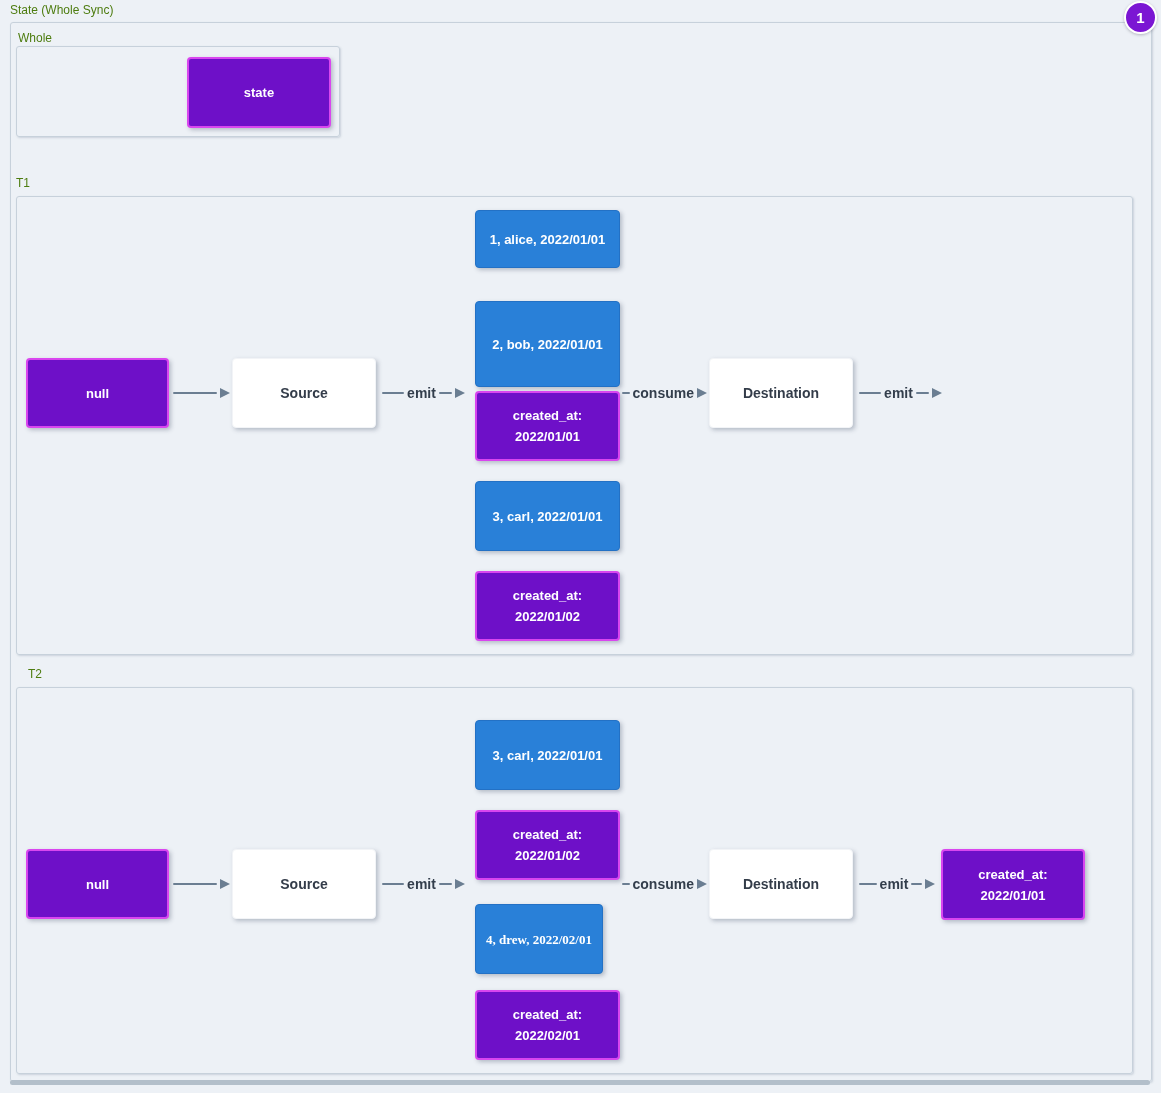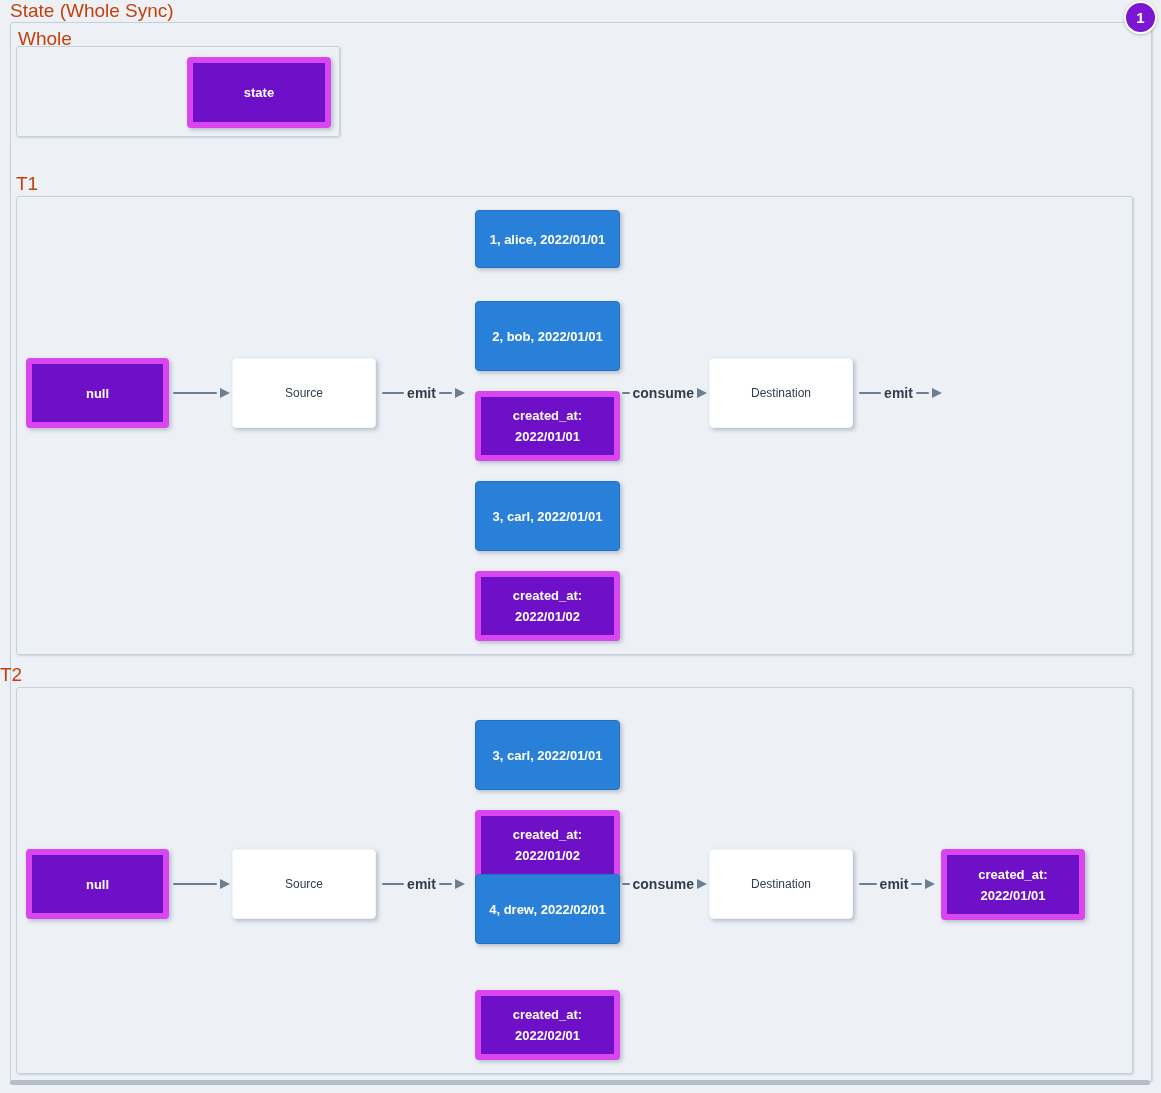"State (Whole Sync)" .group-label { color: #c2410c -> #4d7c0f; font-size: 19px -> 12px }
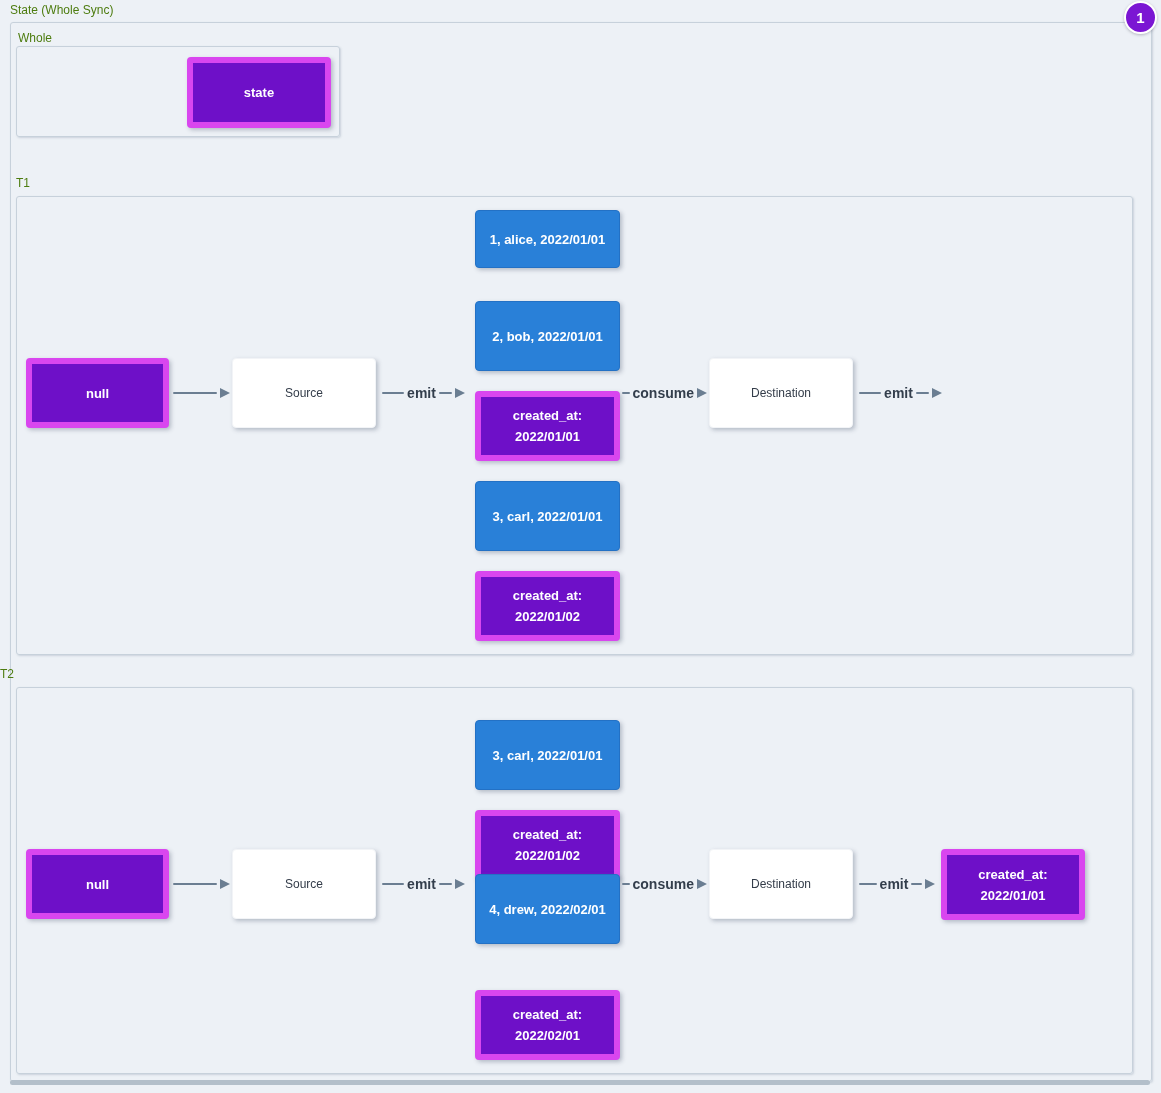"state" .node.state { border: 6px solid #d946ef -> 2px solid #d946ef }
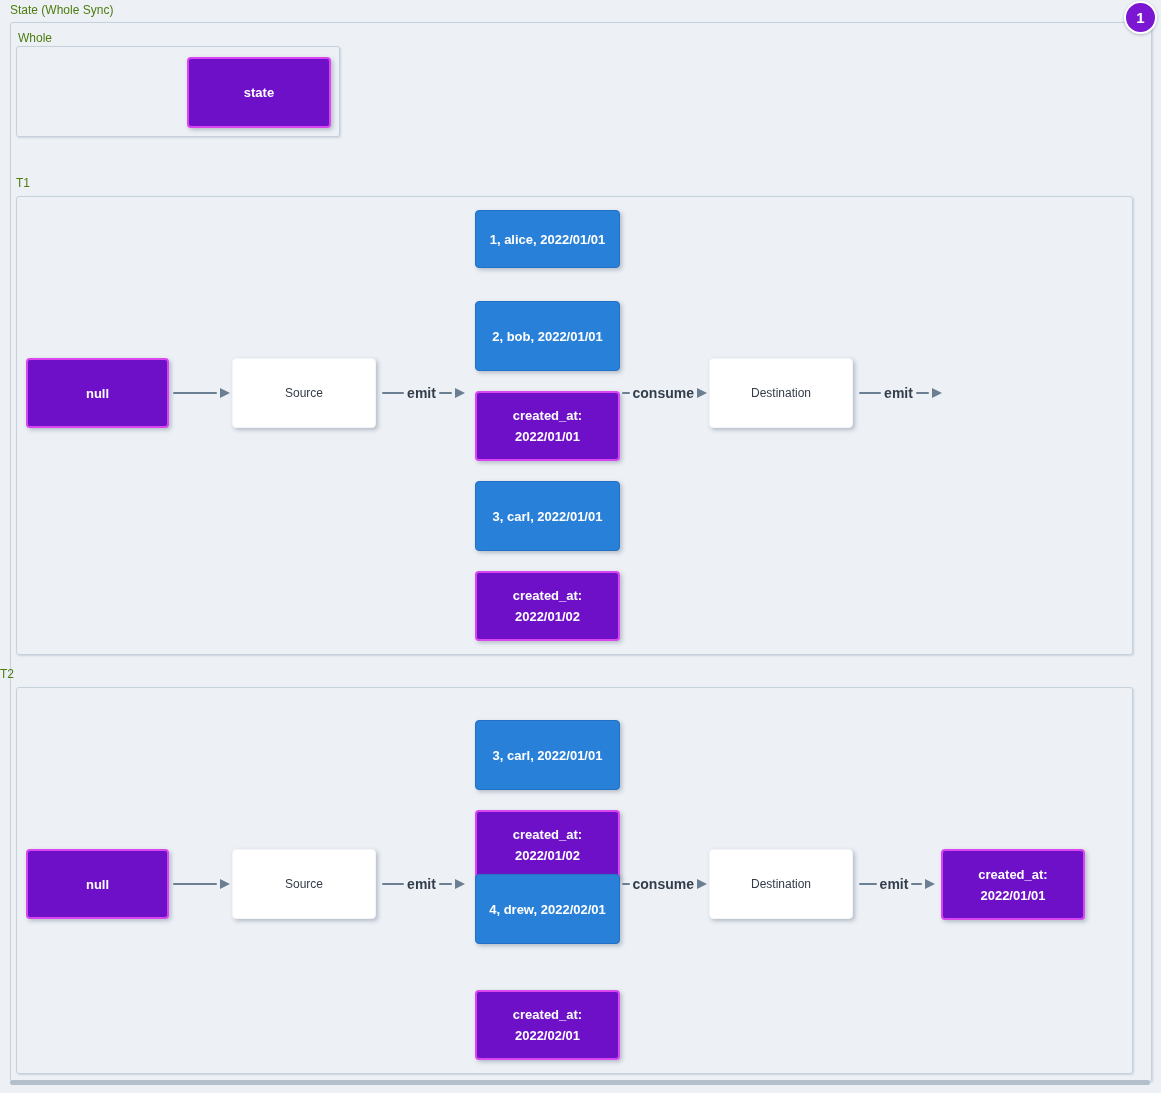"2, bob, 2022/01/01" div.node { height: 70px -> 86px }
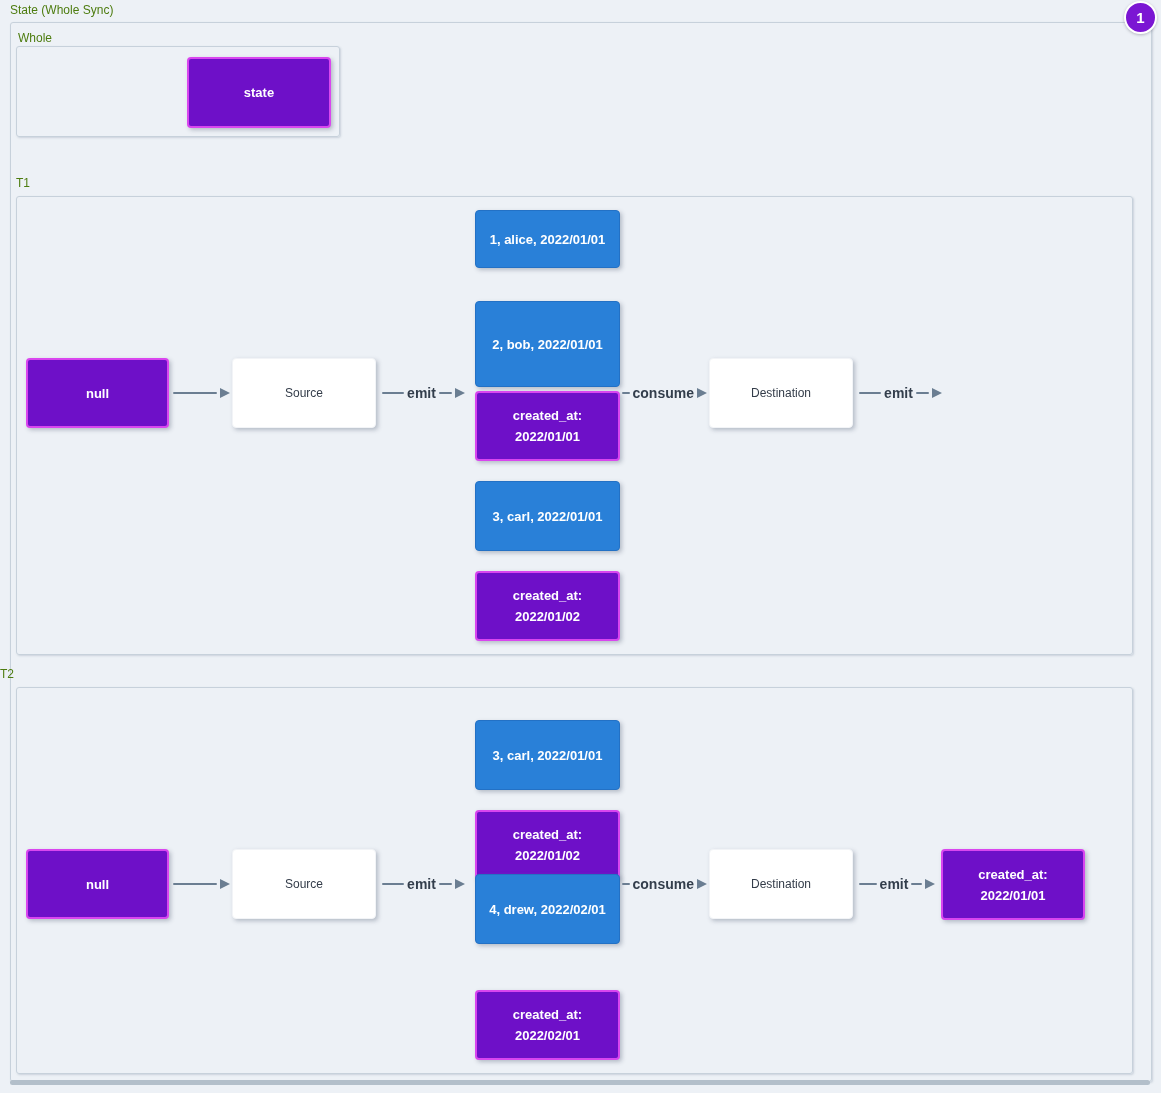"Source" .node.plain { font-size: 12px -> 14px; font-weight: 400 -> 700 }
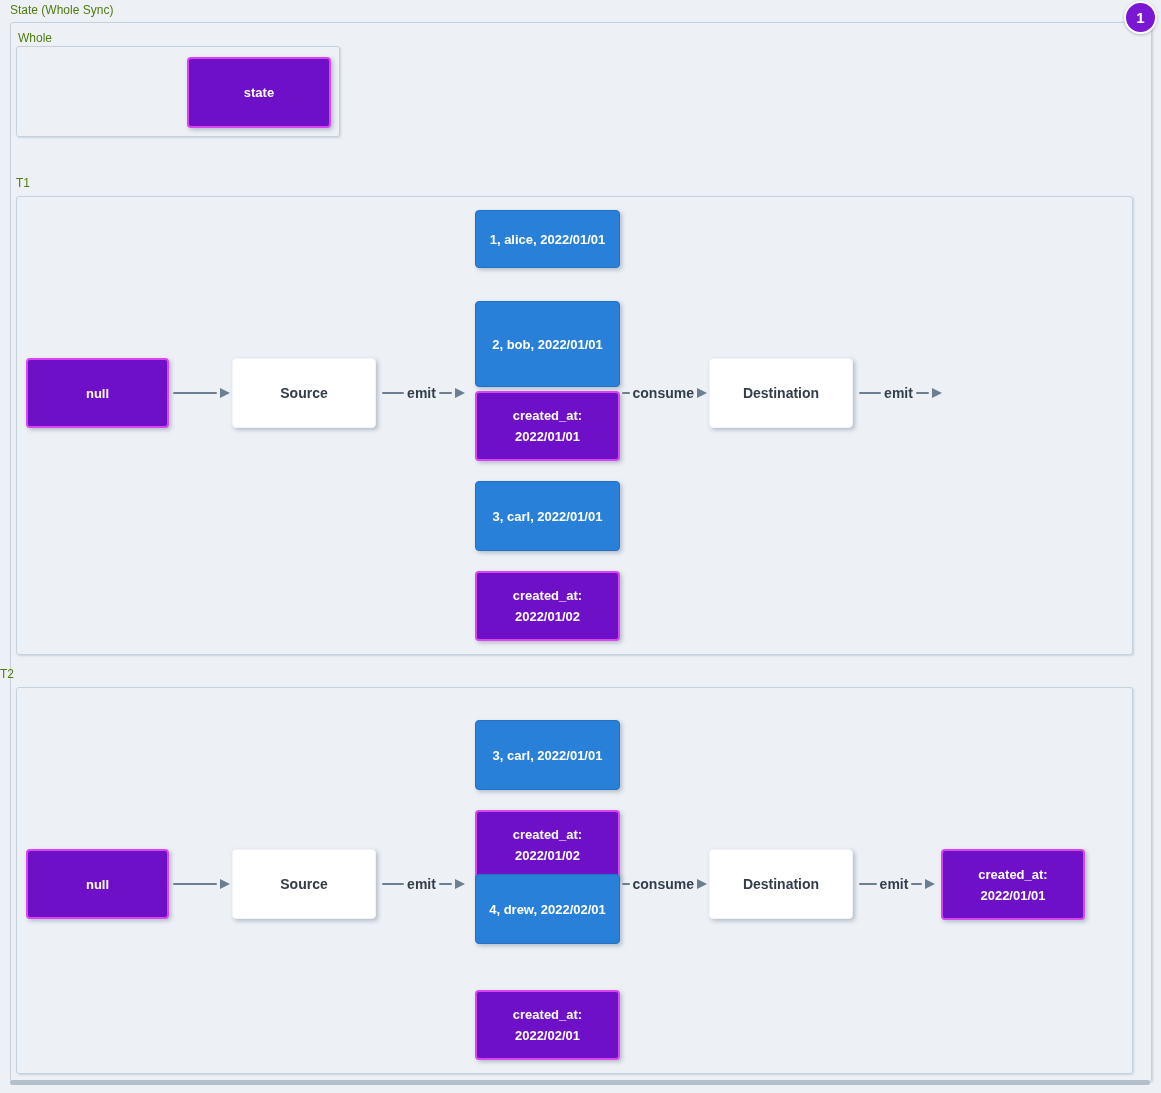"T2" div.group-label { left: 0 -> 28px }
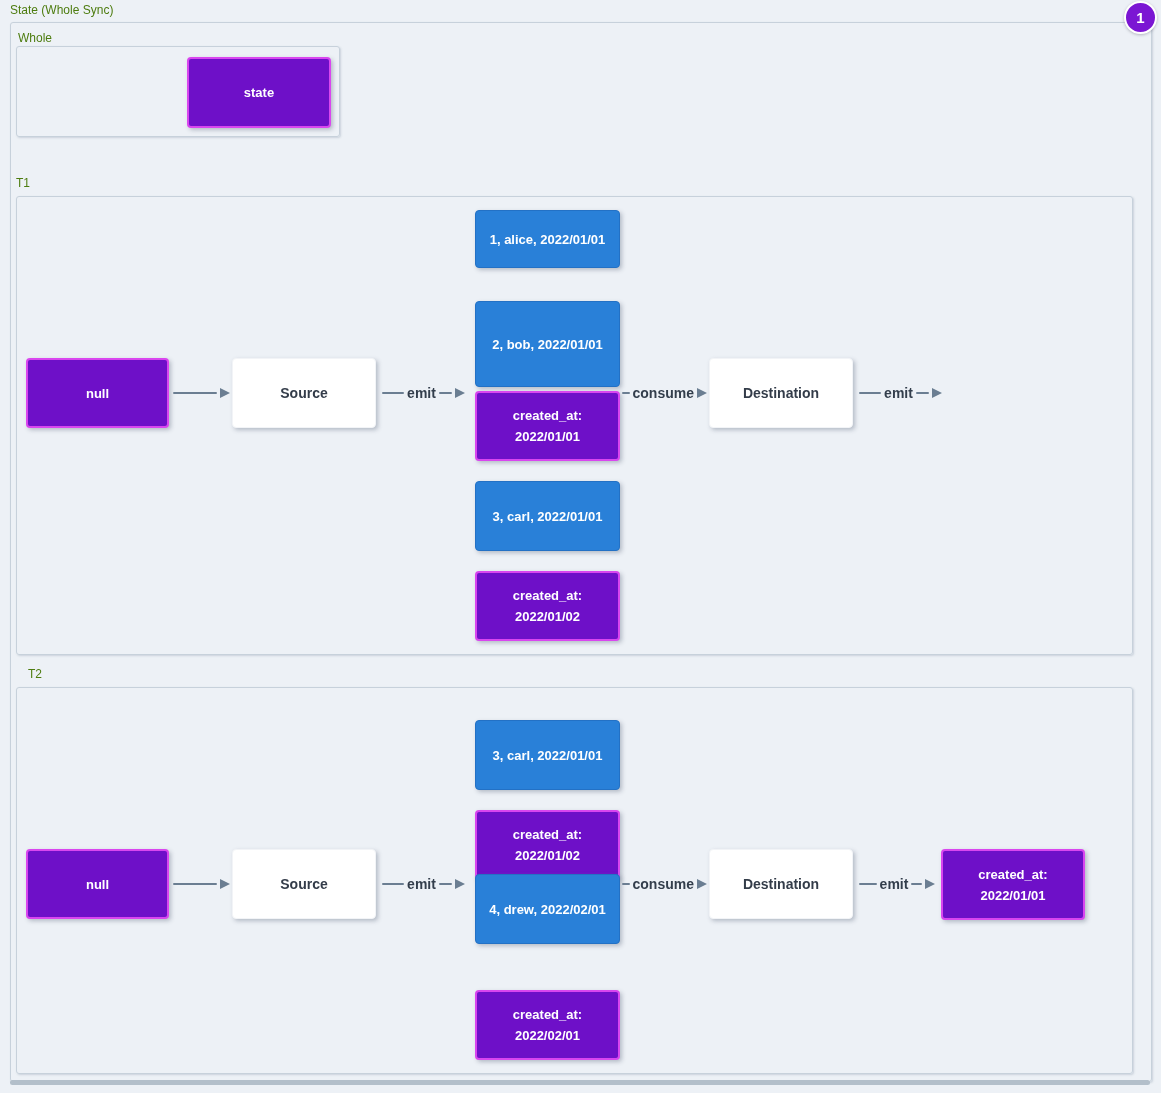"4, drew, 2022/02/01" div.node { font-family: none -> Liberation Serif, serif; top: 874px -> 904px; width: 145px -> 128px }
